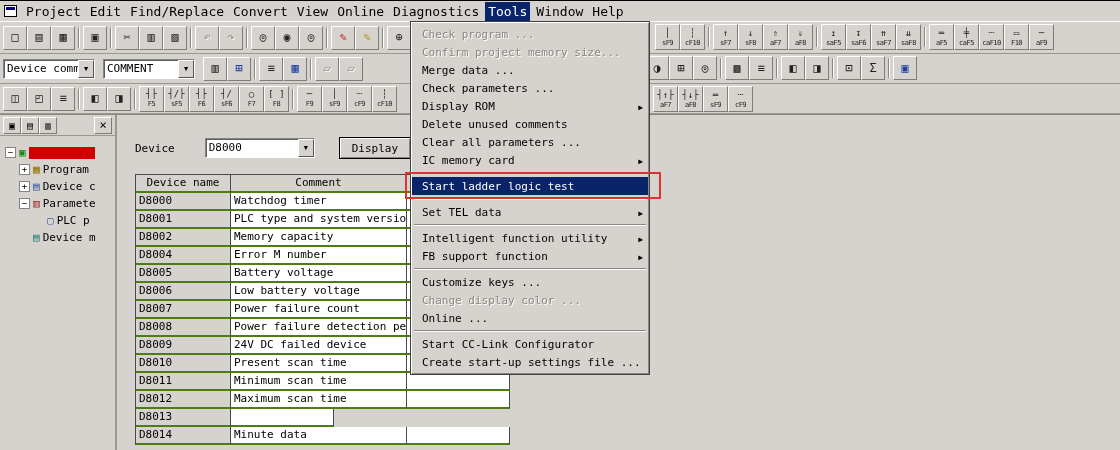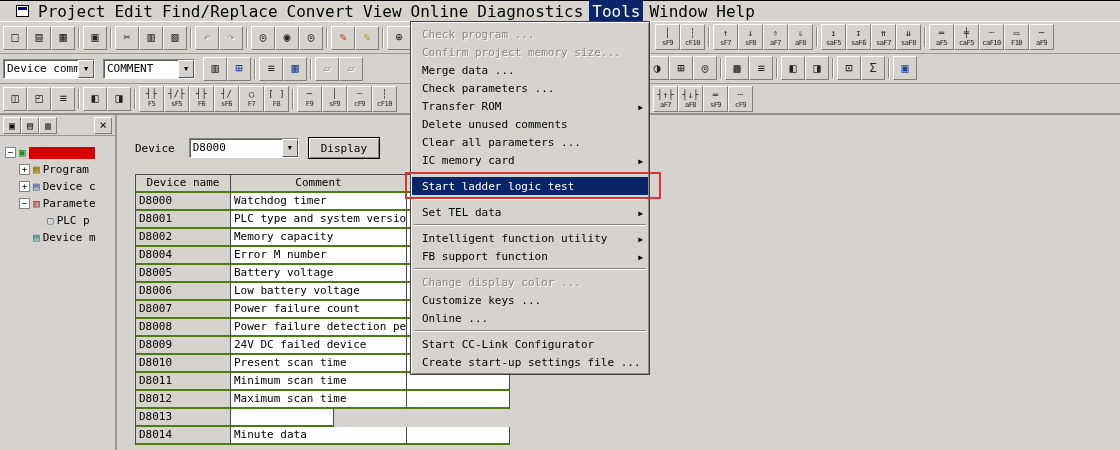"Project" .menubar { font-size: 16px -> 13px; padding-left: 16px -> 4px }
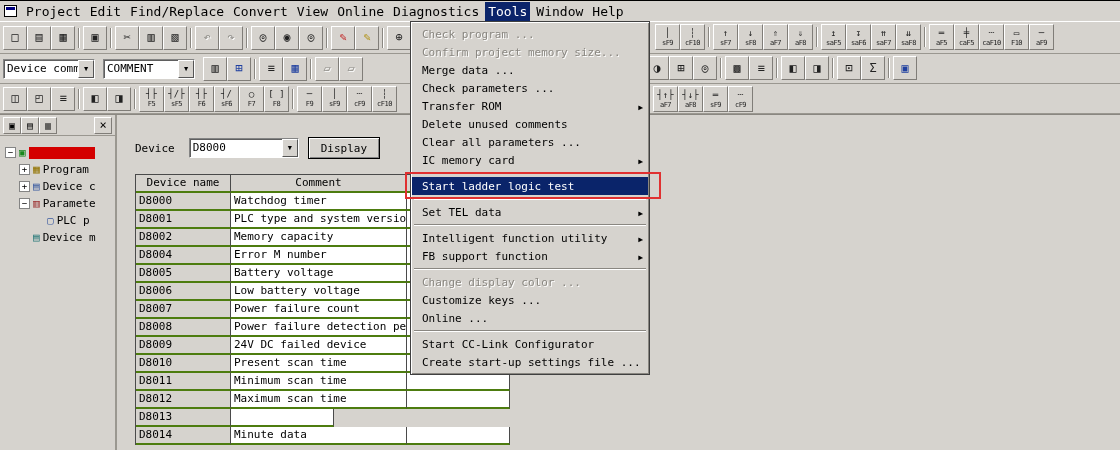"Transfer ROM" span.tm-label { text: Transfer -> Display }
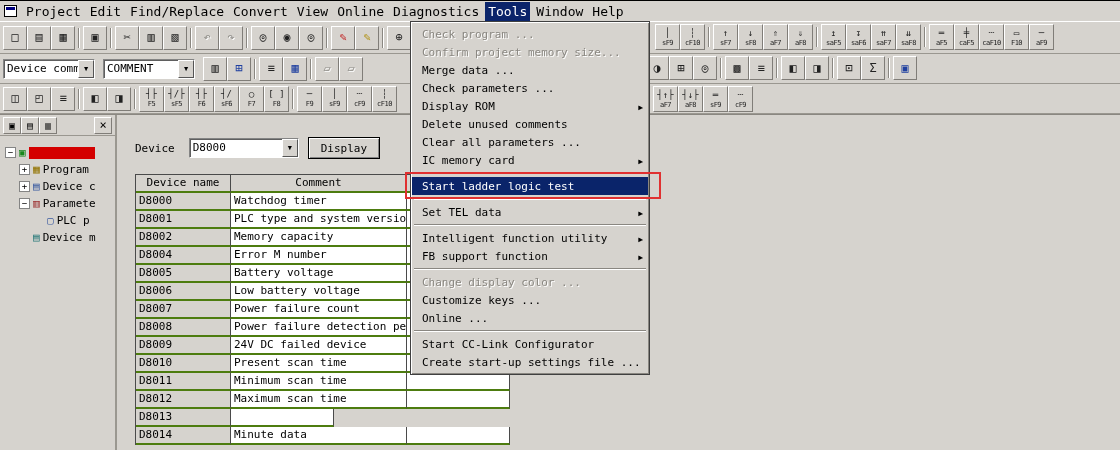"Device" .df-label { margin-right: 14px -> 30px }
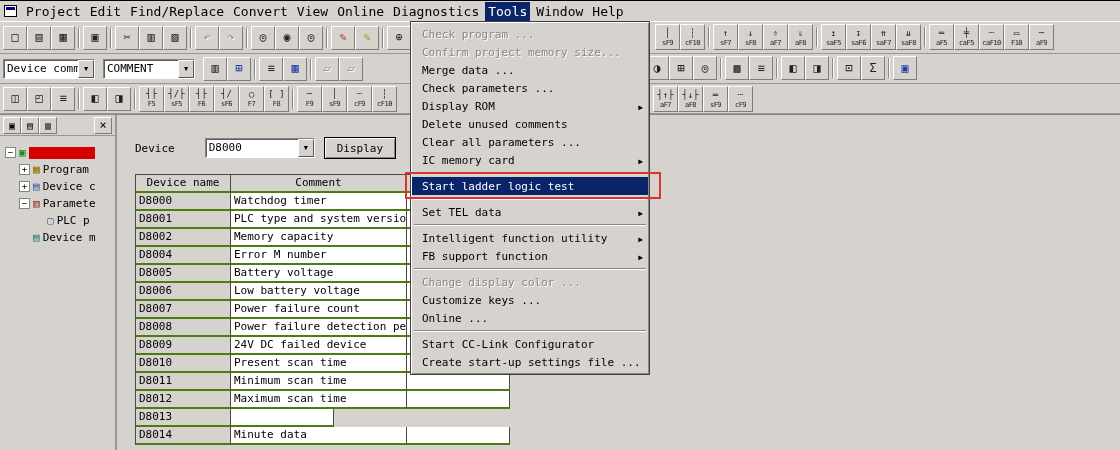"Display" .display-btn { margin-left: 1px -> 16px }
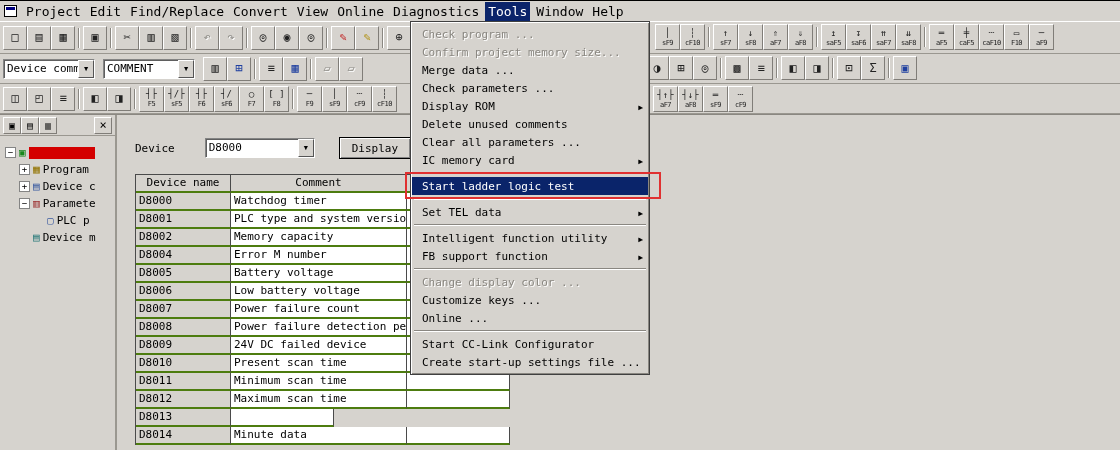"Change display color ..." div.tm-item { order: before "Customize keys ..." -> after "Customize keys ..." }
